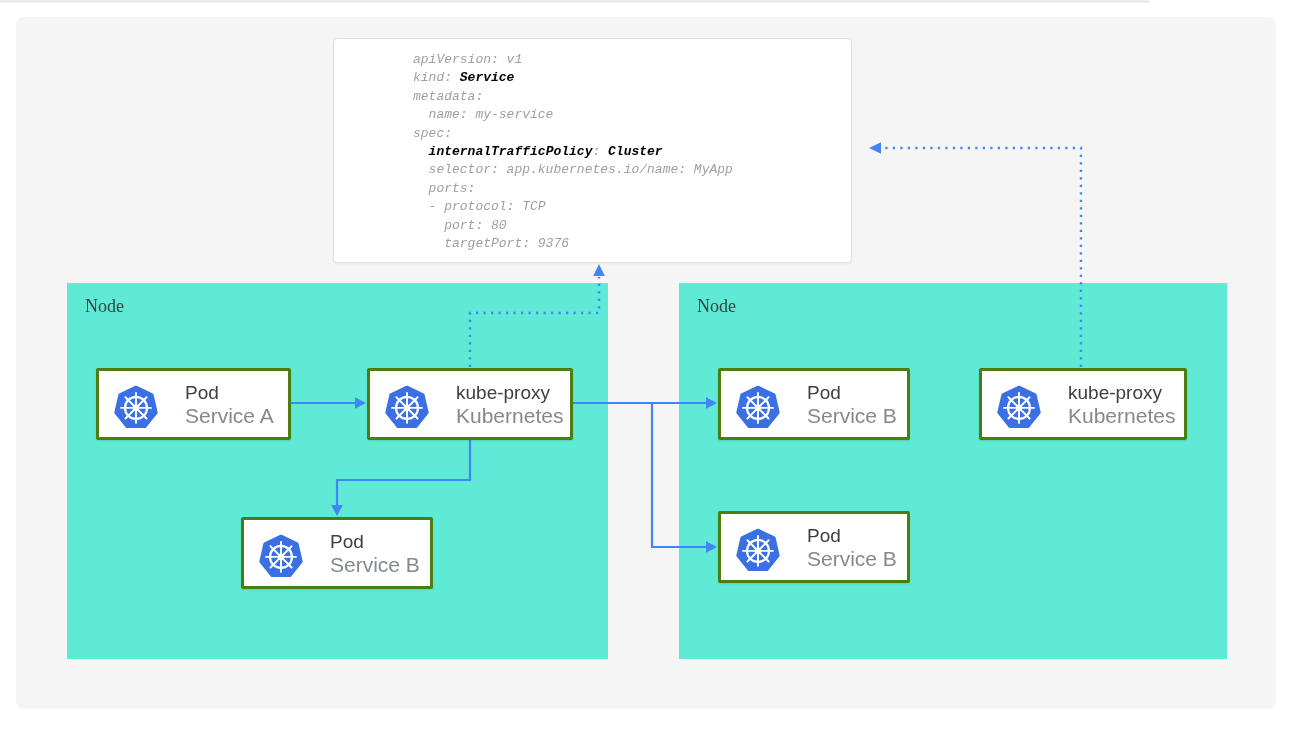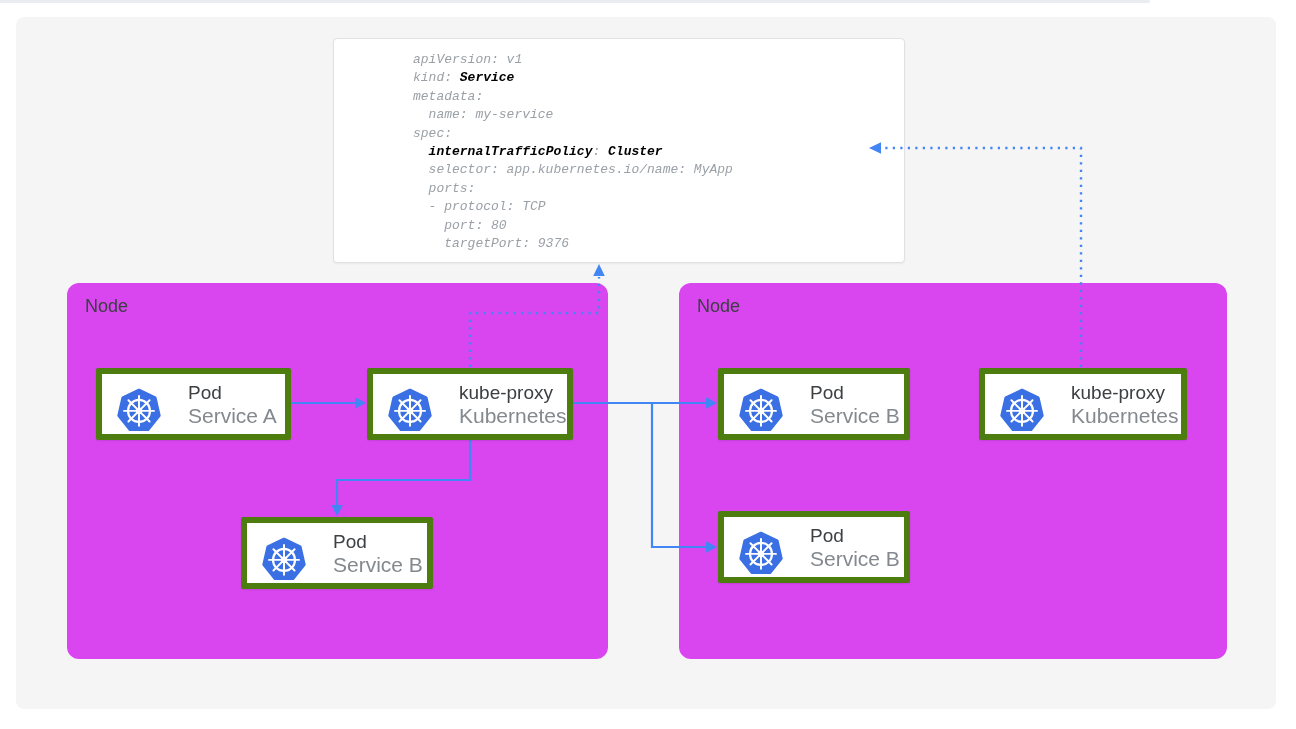"apiVersion: v1" .yaml-card { width: 572px -> 519px }
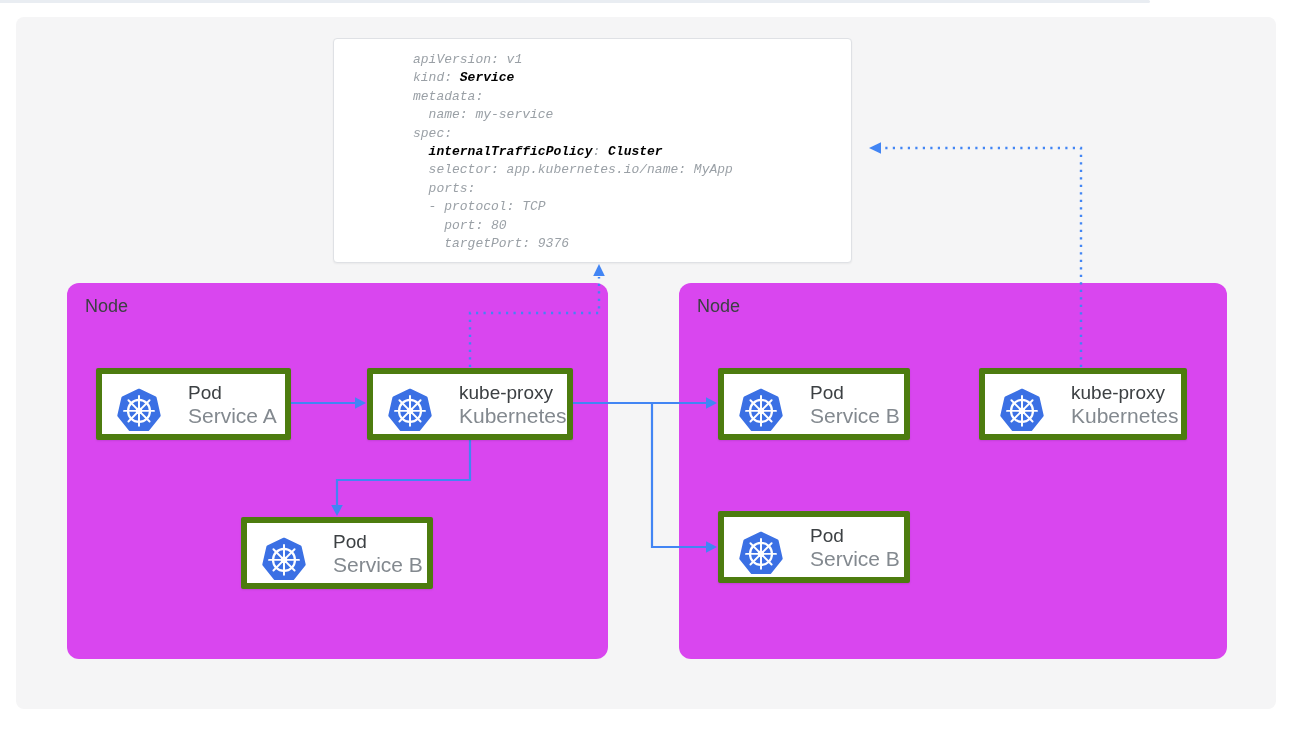"Node" .node { background: #d946ef -> #5eead4; border-radius: 12px -> 0; font-family: none -> Liberation Serif, serif }
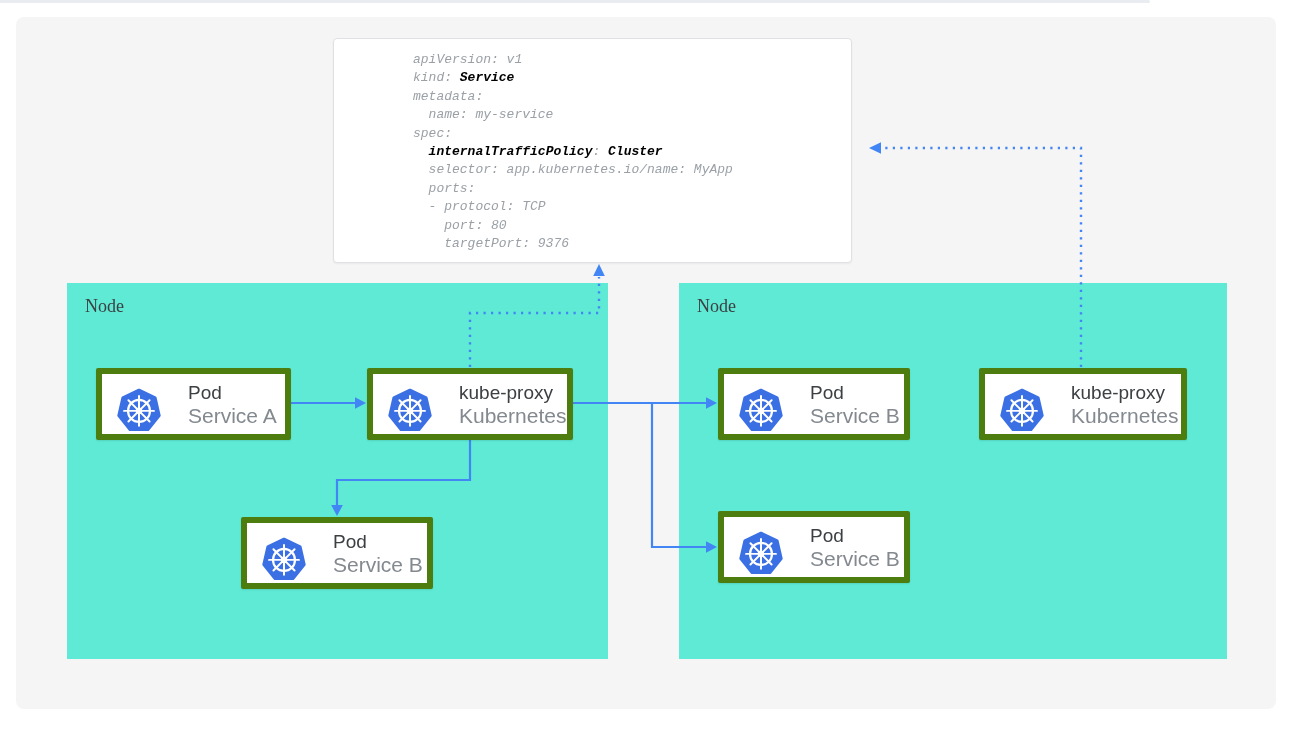"Pod" .card { border: 6px solid #4d7c0f -> 3px solid #4d7c0f }
